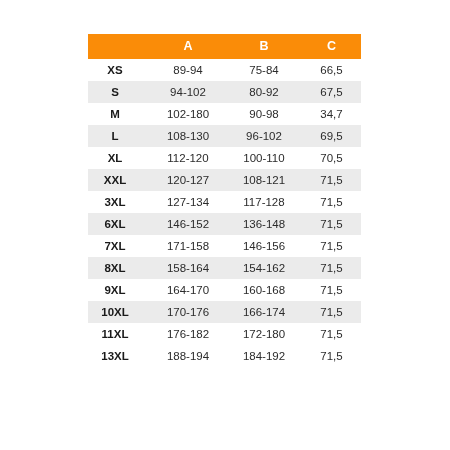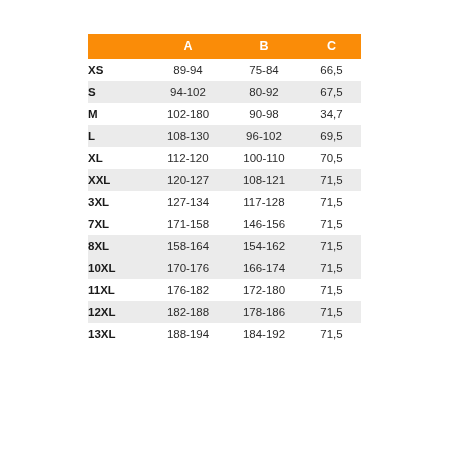"XS" .size-table tbody td.cell-size { text-align: left -> center }
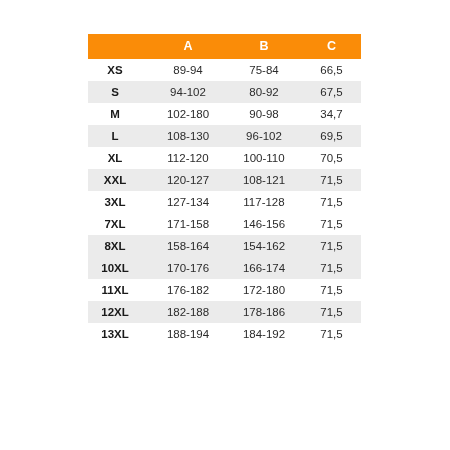"6XL" tr.striped { html: none -> <tr> <td>6XL</td> <td>146-152</td> <td>136-148</td> <td>71,5</td> </tr> }
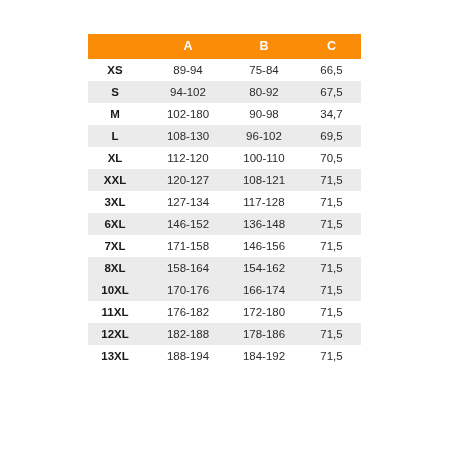"9XL" tr { html: none -> <tr> <td>9XL</td> <td>164-170</td> <td>160-168</td> <td>71,5</td> </tr> }
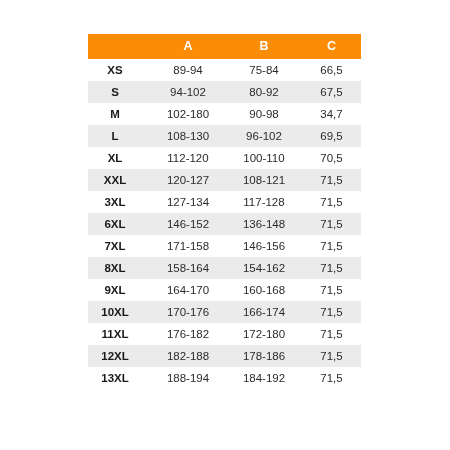"12XL" tr.striped { html: <tr> <td>12XL</td> <td>182-188</td> <td>178-186</td> <td>71,5</td> </tr> -> none }
